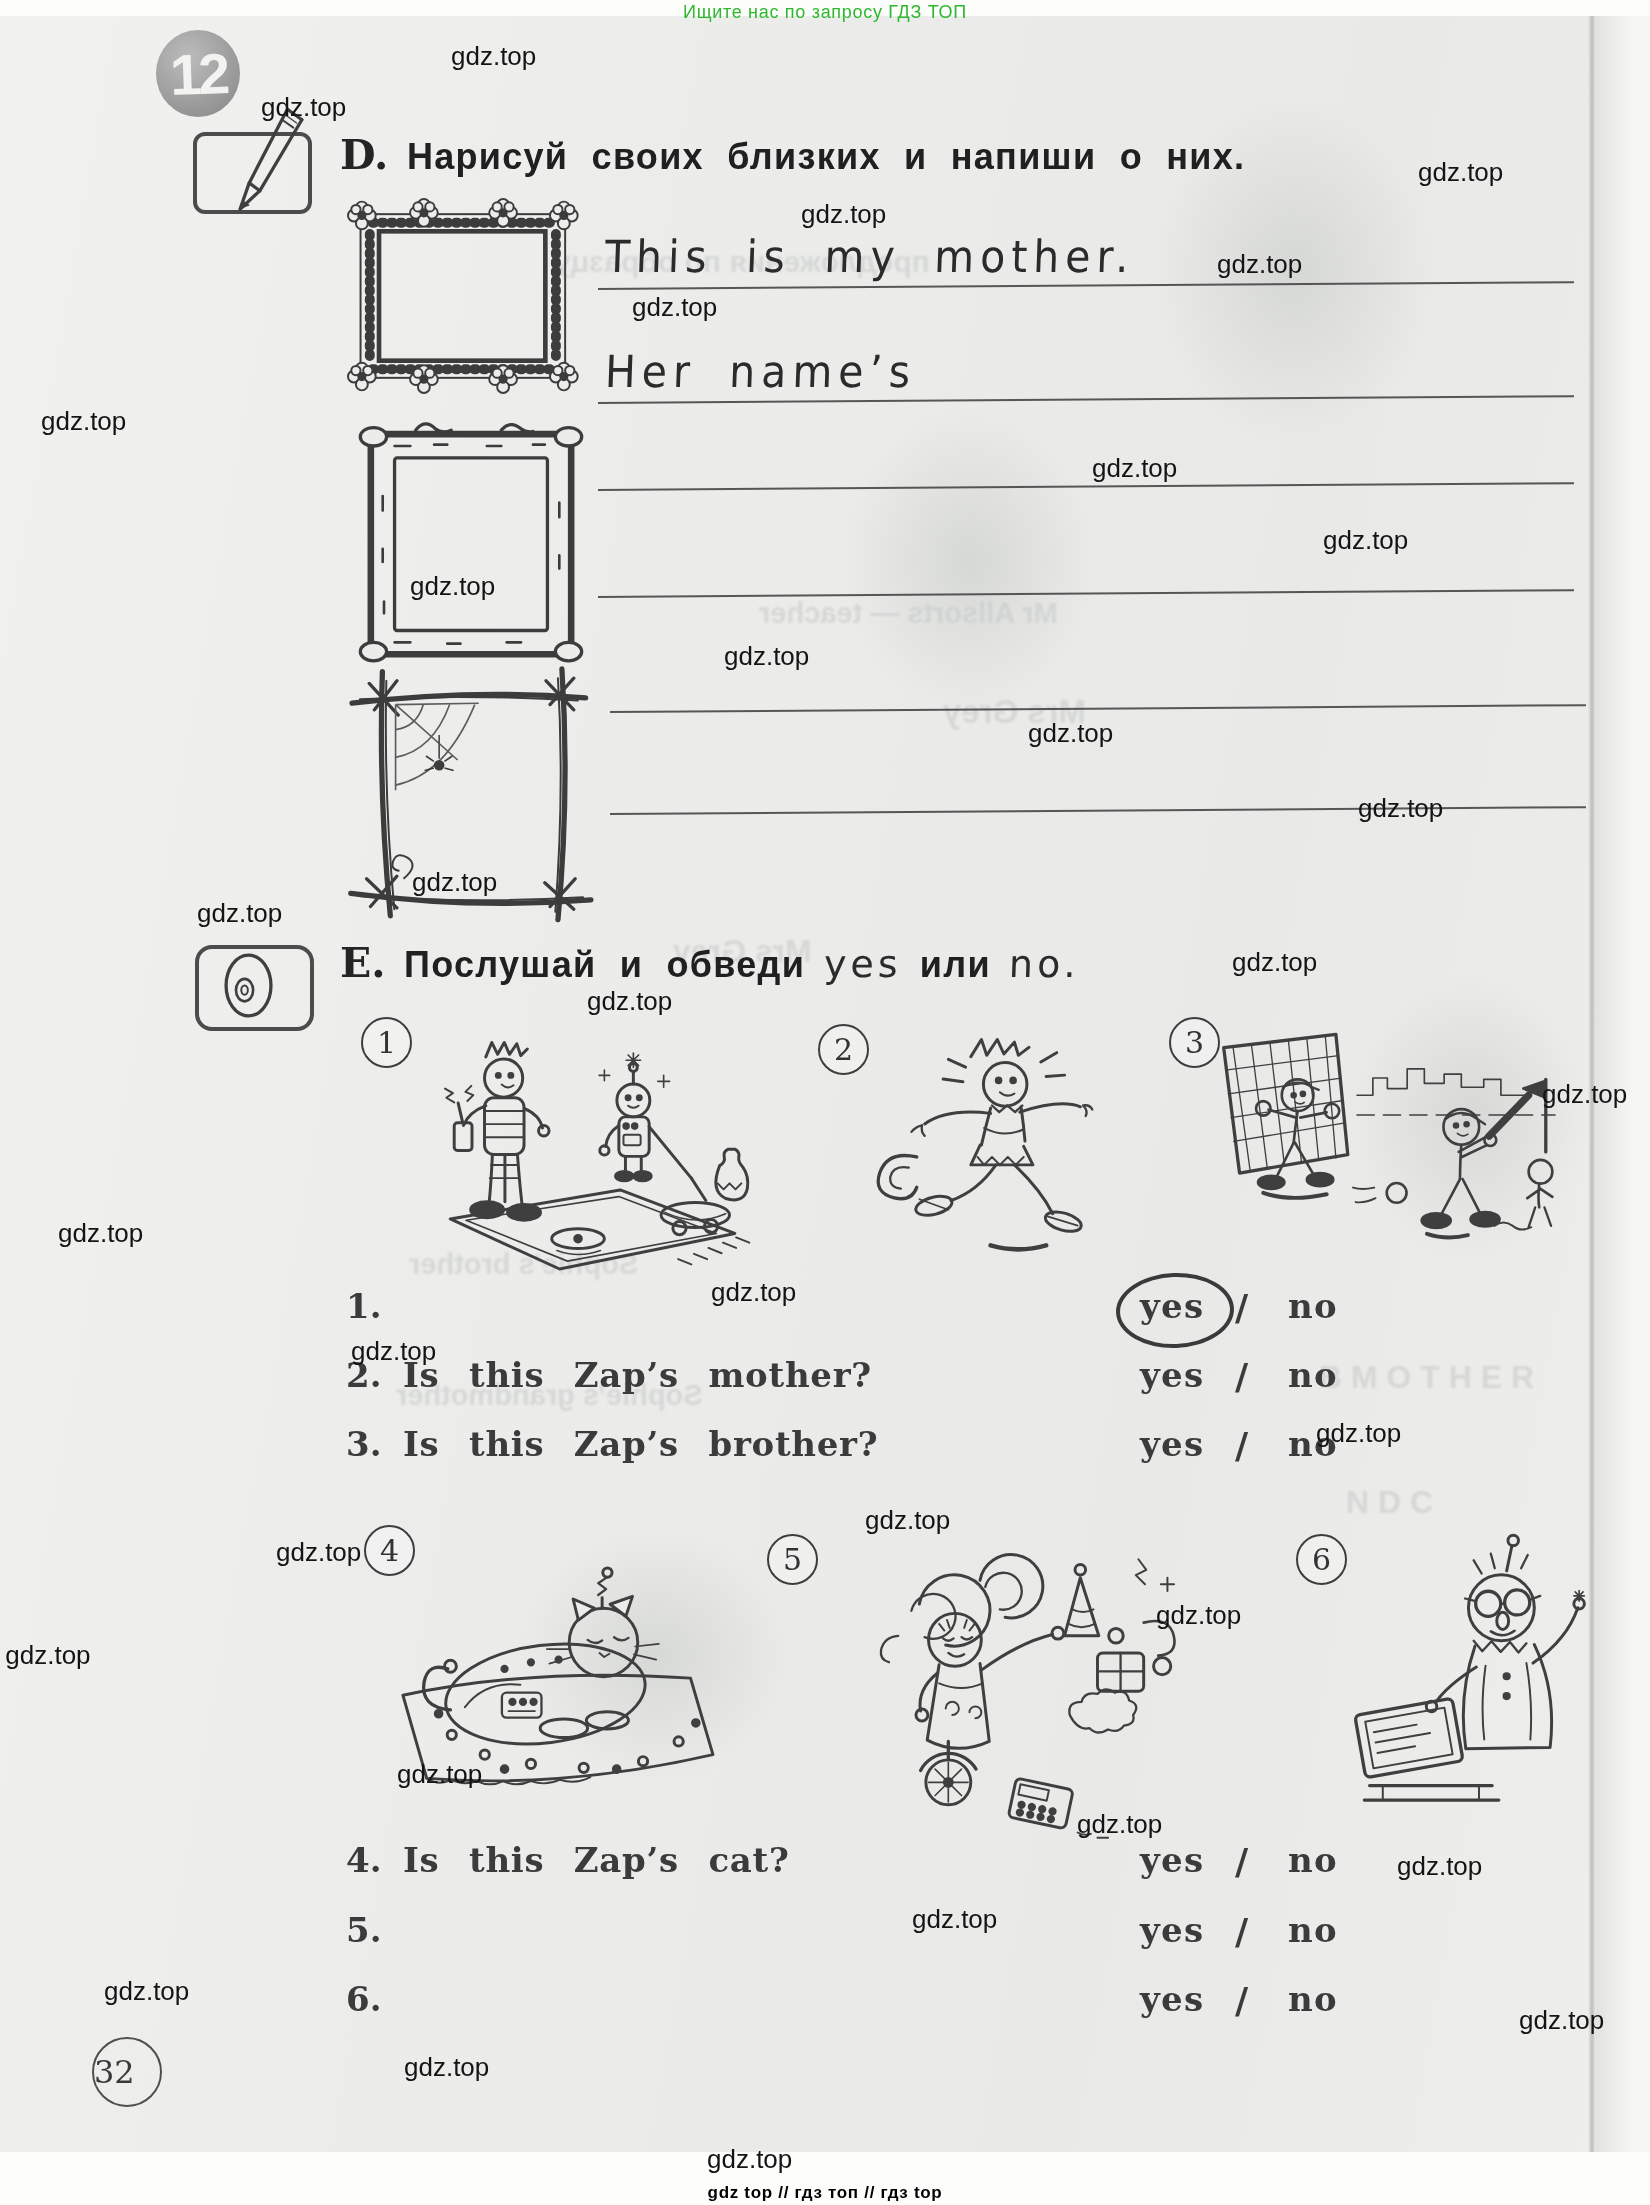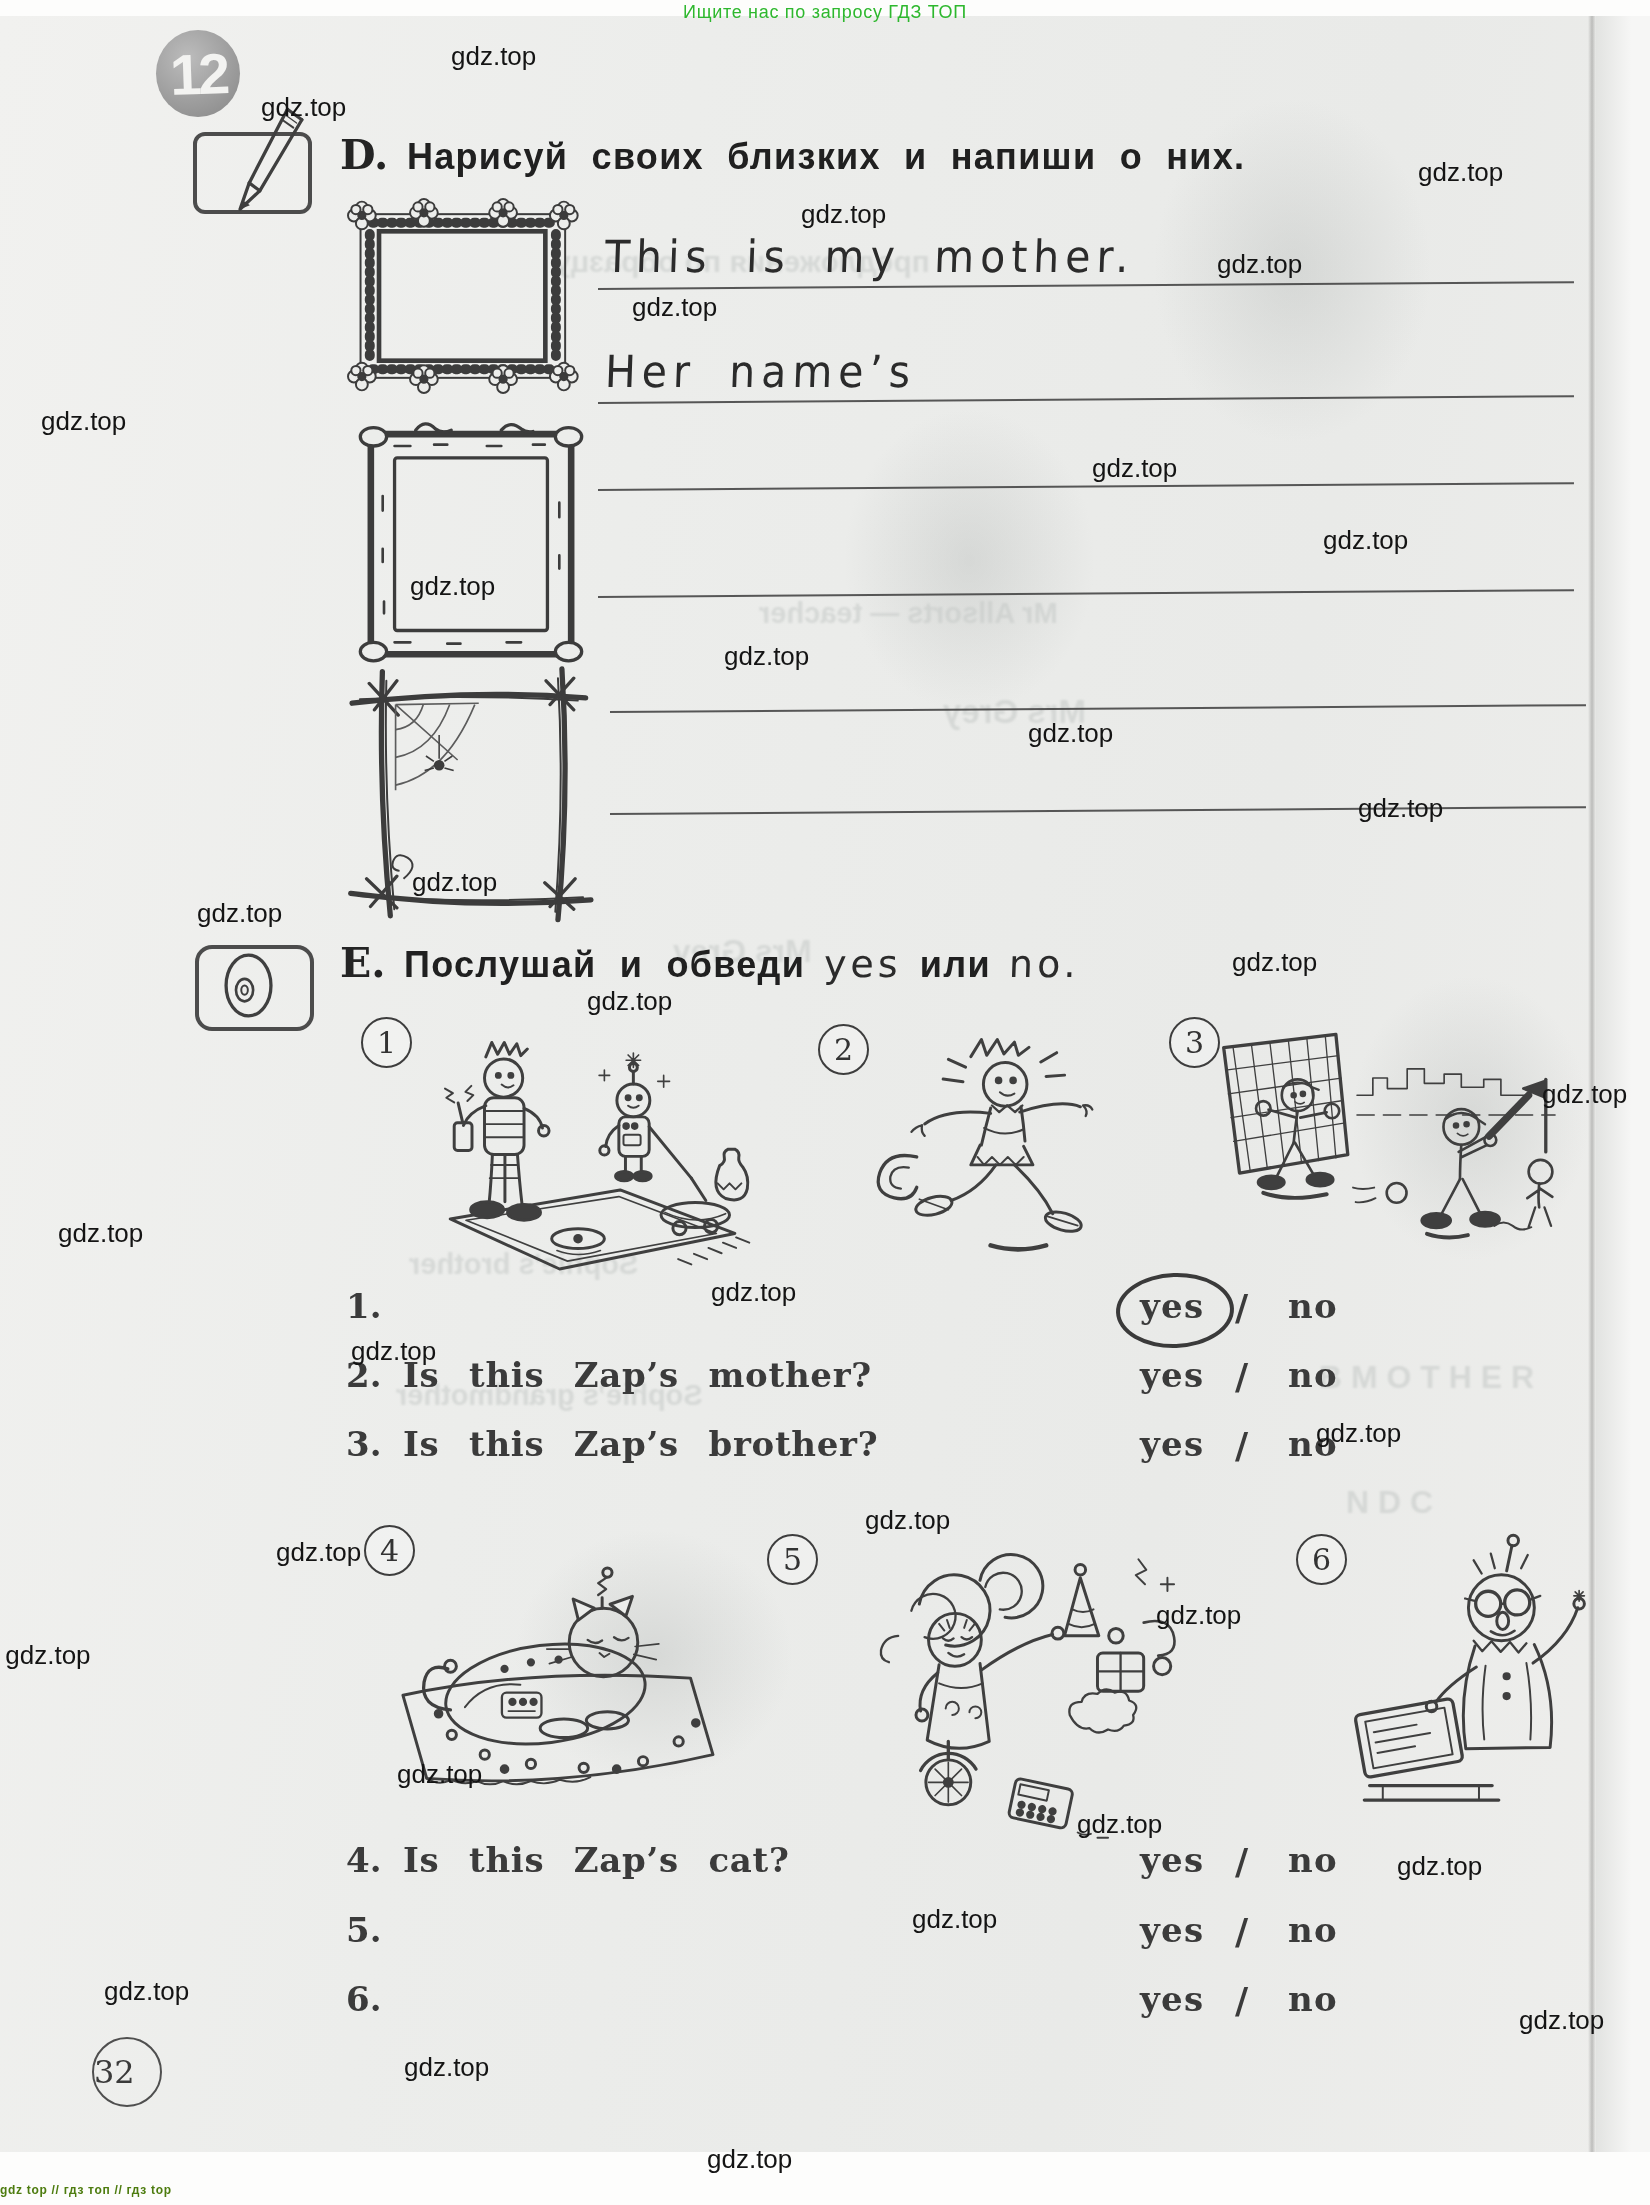"gdz top // гдз топ" .footer-note { color: #4d7c0f -> #000000; font-size: 12px -> 17px; text-align: none -> center }
